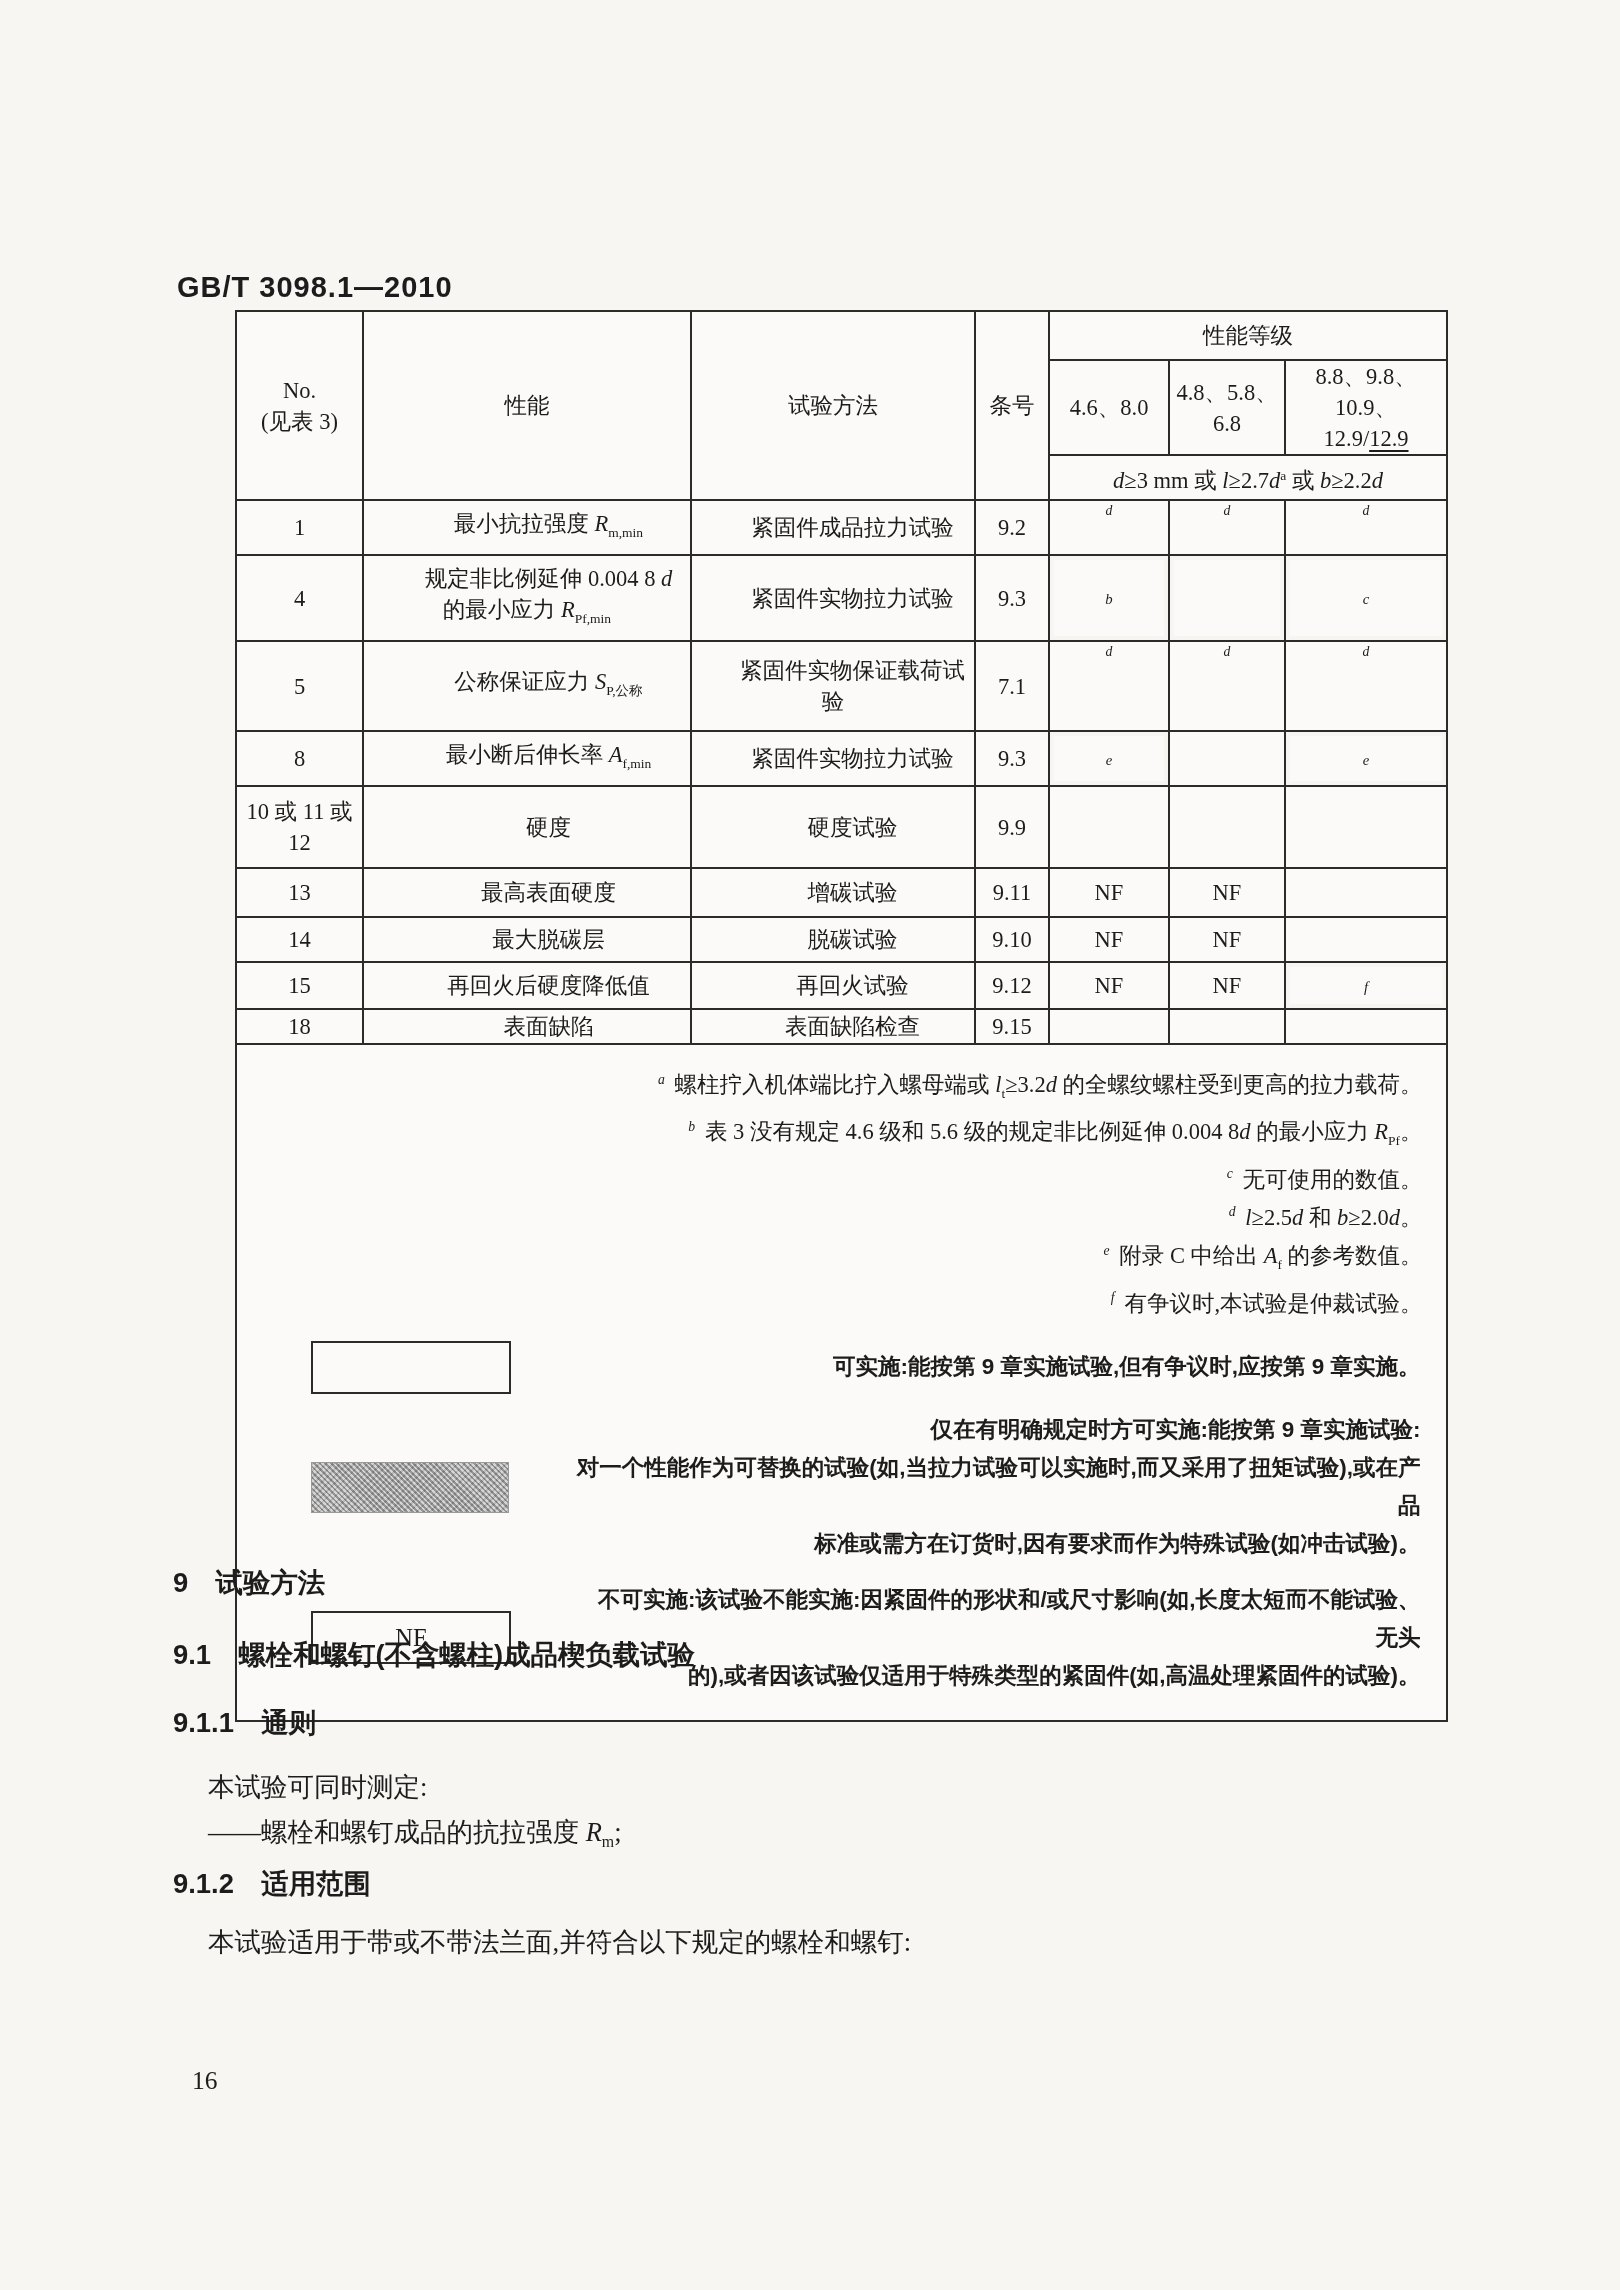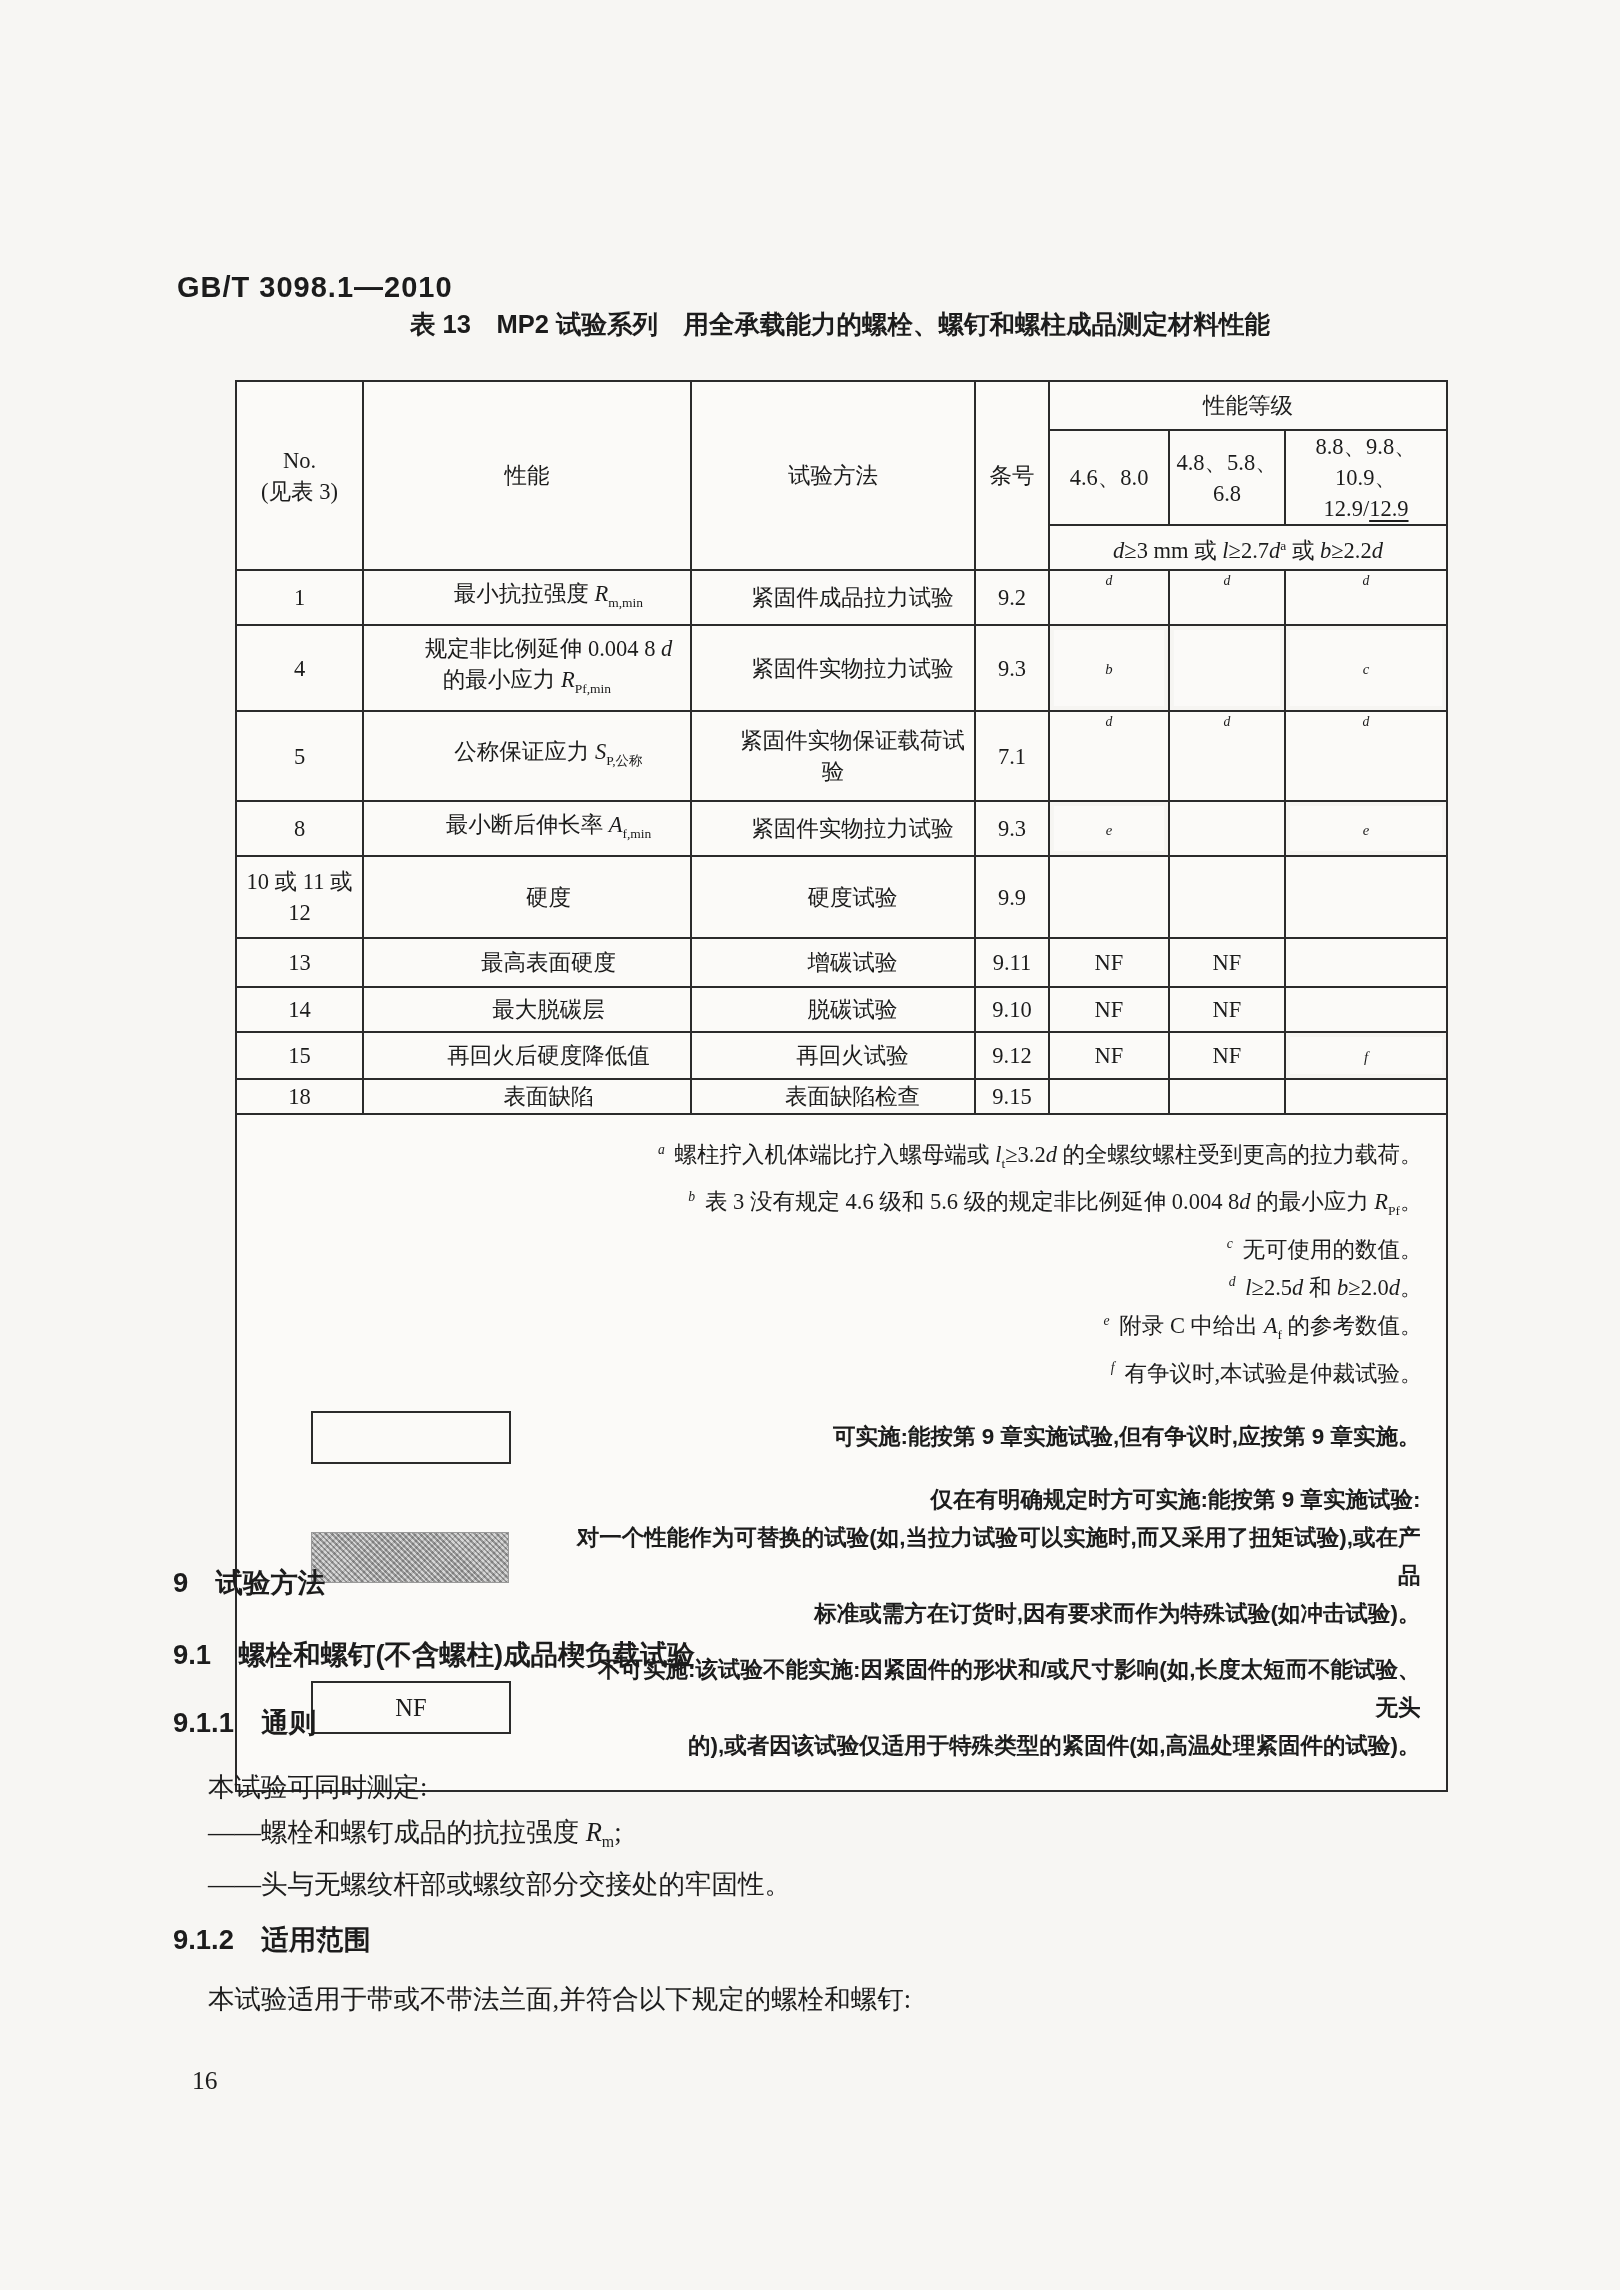"表 13 MP2 试验系列 用全承载能力的螺栓、螺钉和螺柱成品测定材料性能" div.table-title { html: <div>表 13 MP2 试验系列 用全承载能力的螺栓、螺钉和螺柱成品测定材料性能</div> -> none }
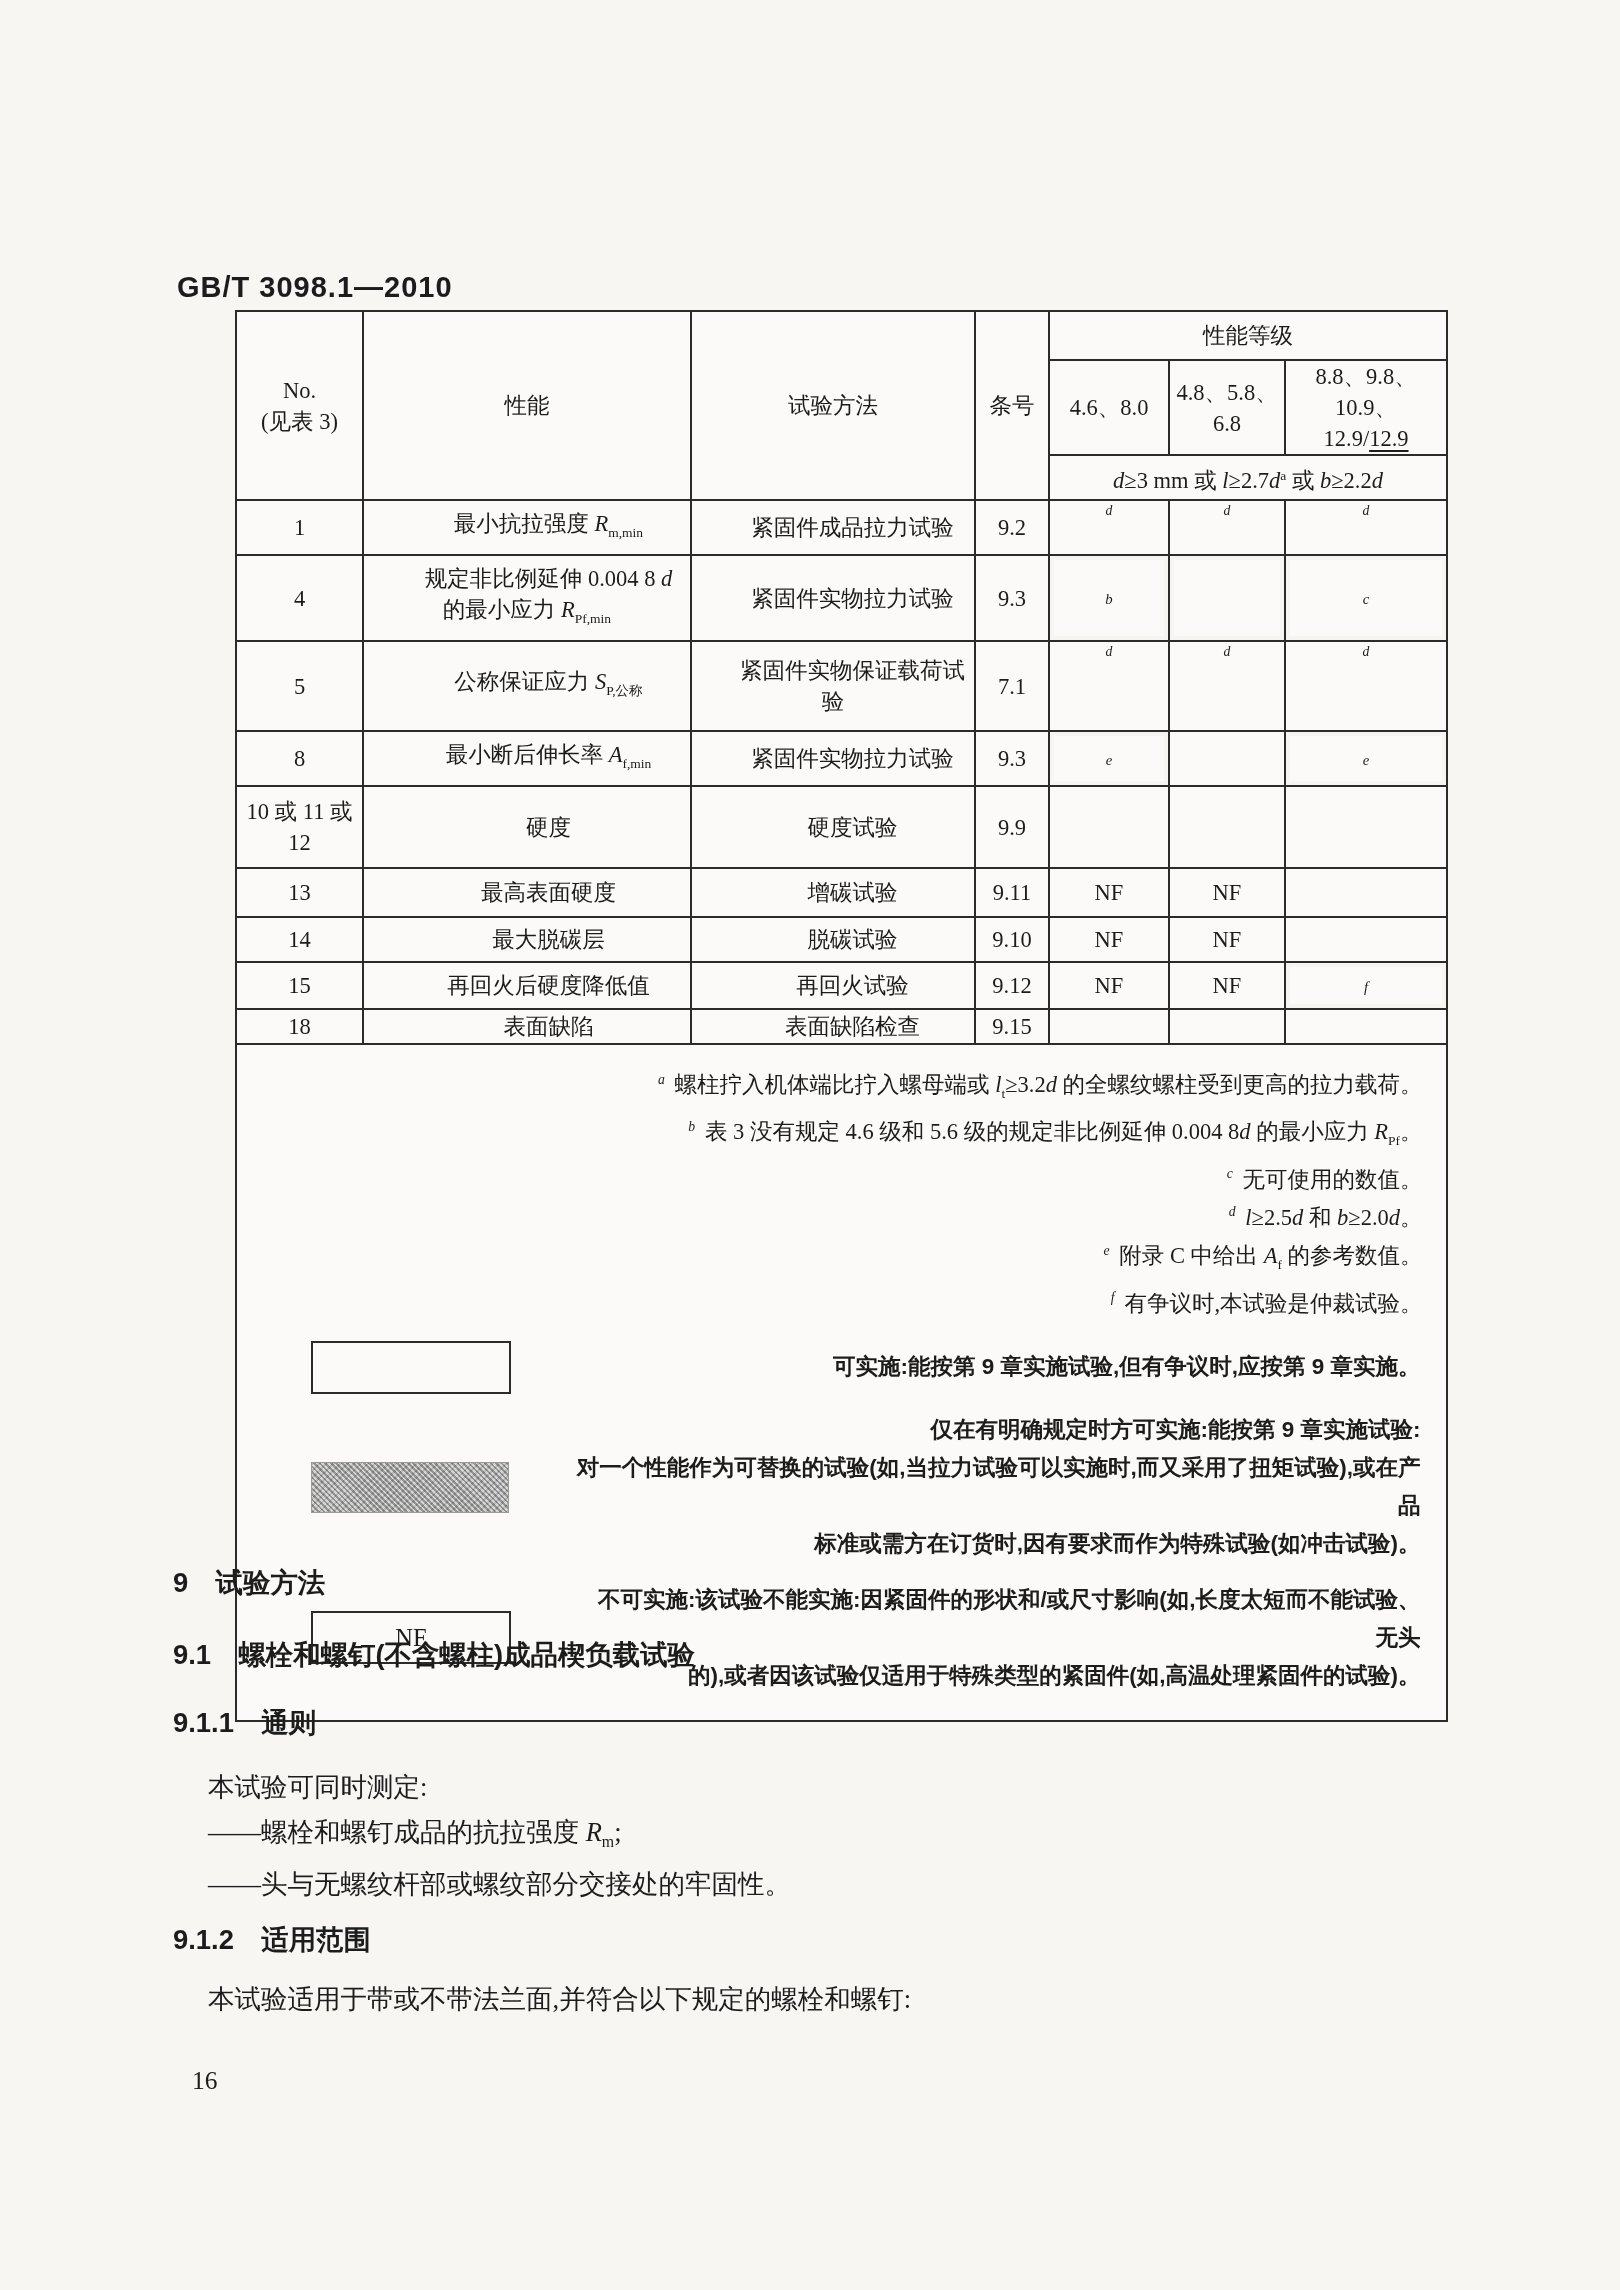"——头与无螺纹杆部或螺纹部分交接处的牢固性。" div.bodyline { html: <div>——头与无螺纹杆部或螺纹部分交接处的牢固性。</div> -> none }
